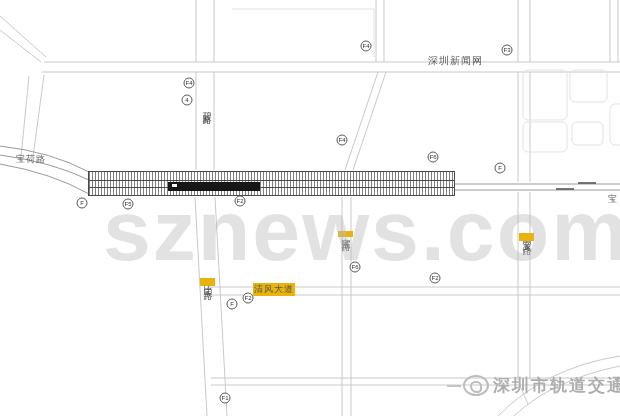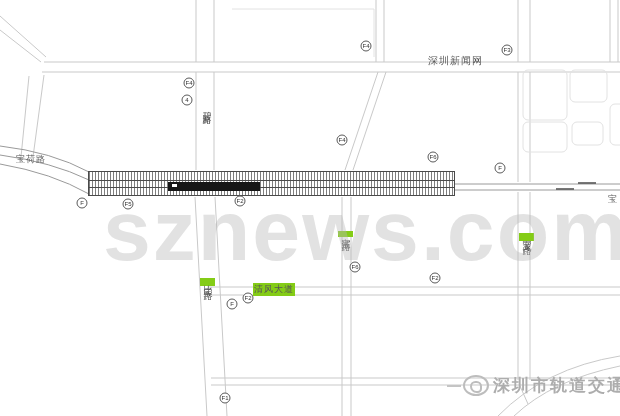"清风大道" .rl.onroad { background: #84cc16 -> #eab308 }
